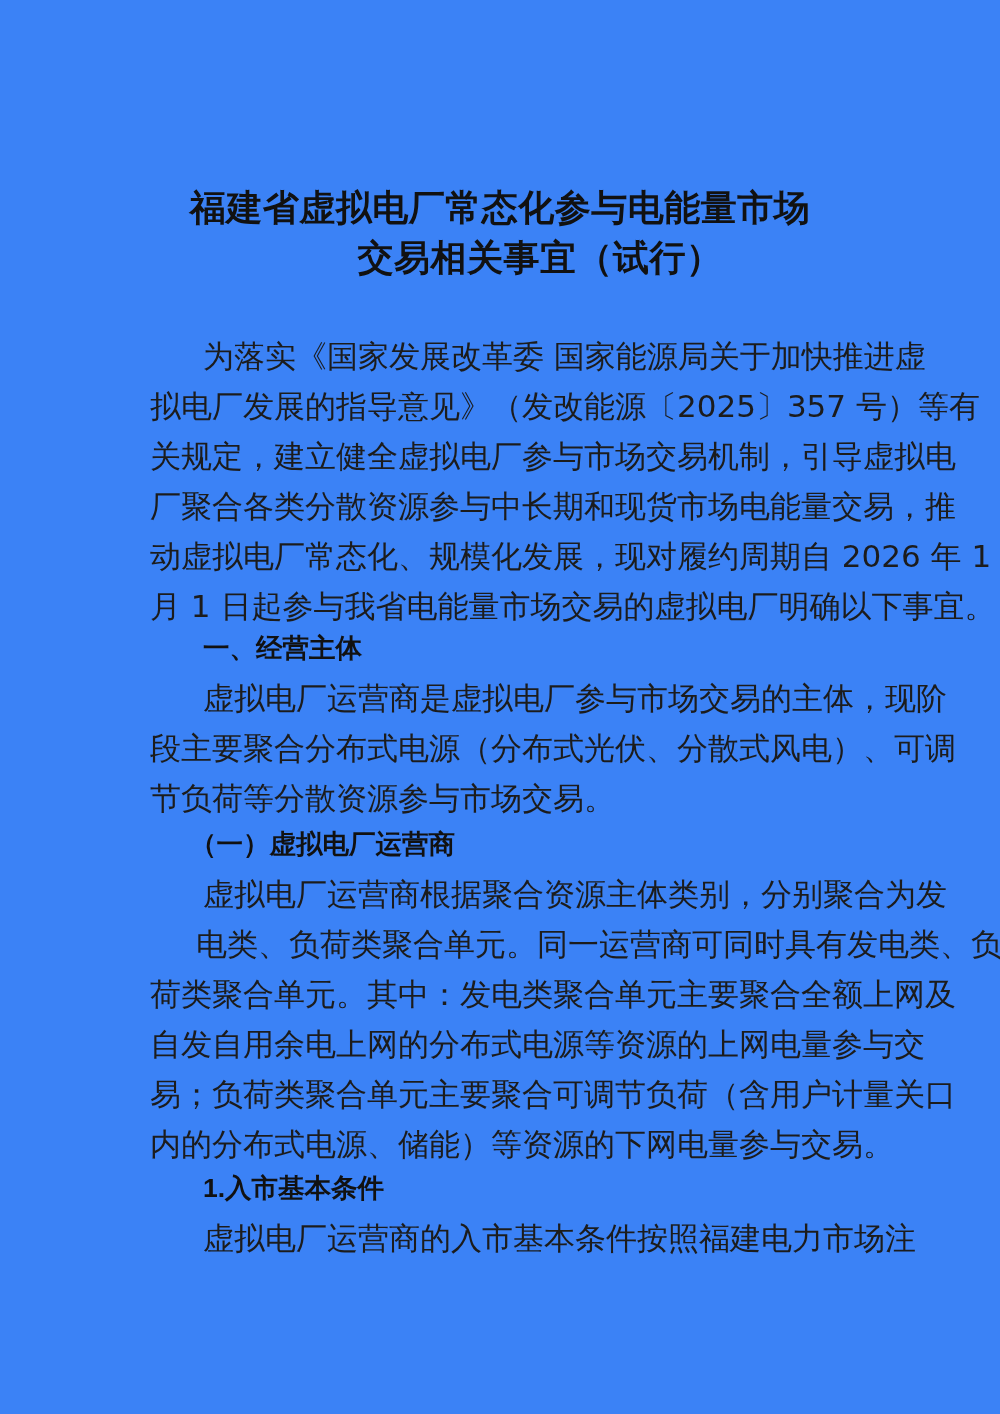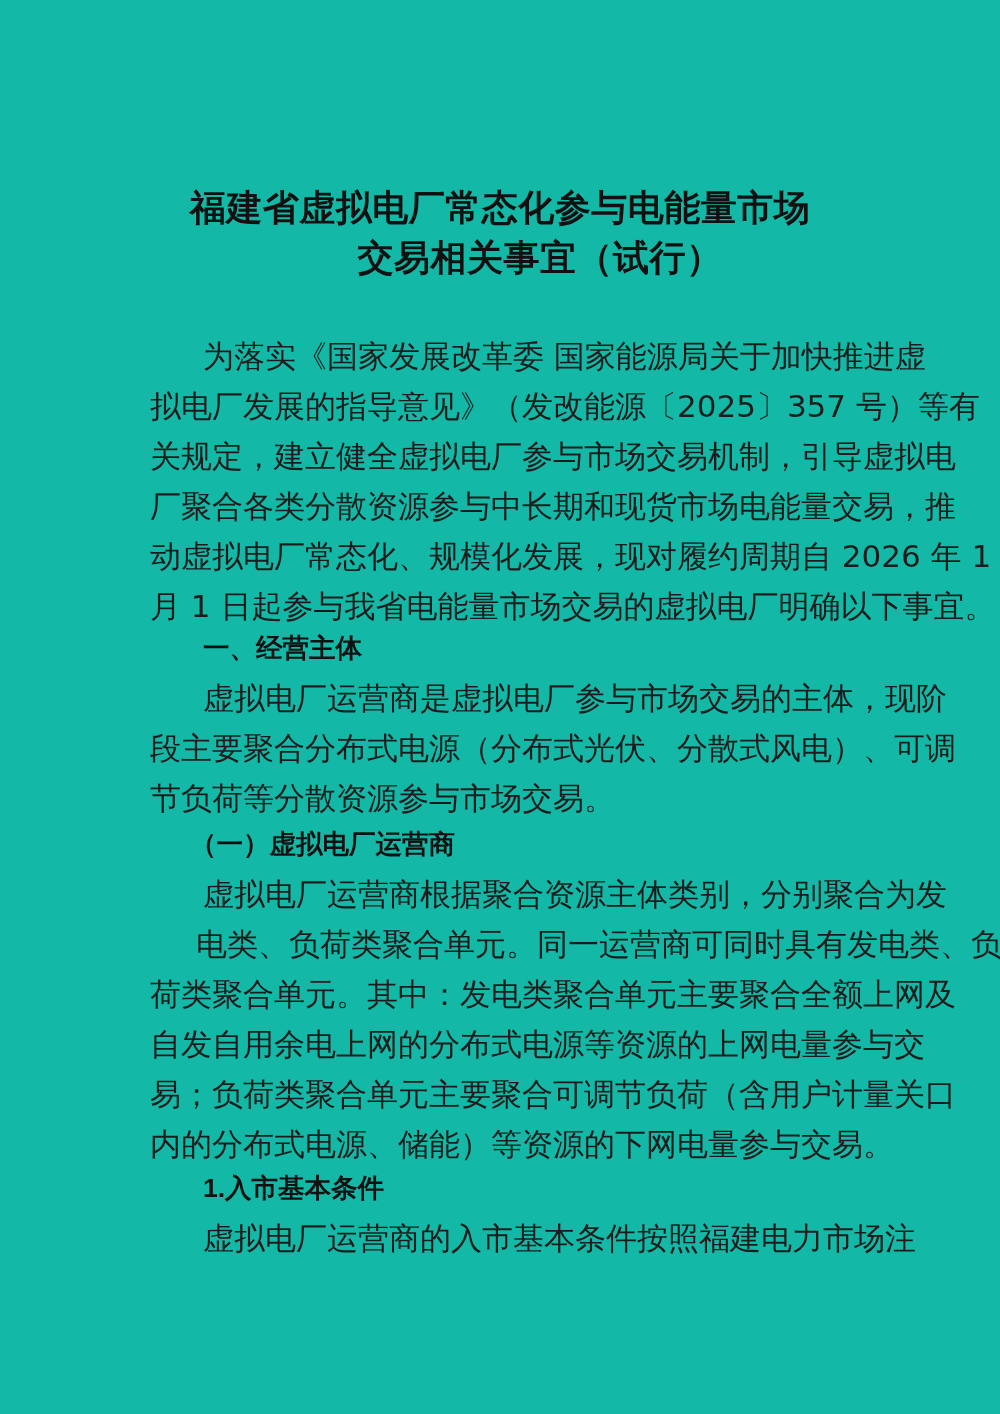"福建省虚拟电厂常态化参与电能量市场" .page { background: #14b8a6 -> #3b82f6 }
